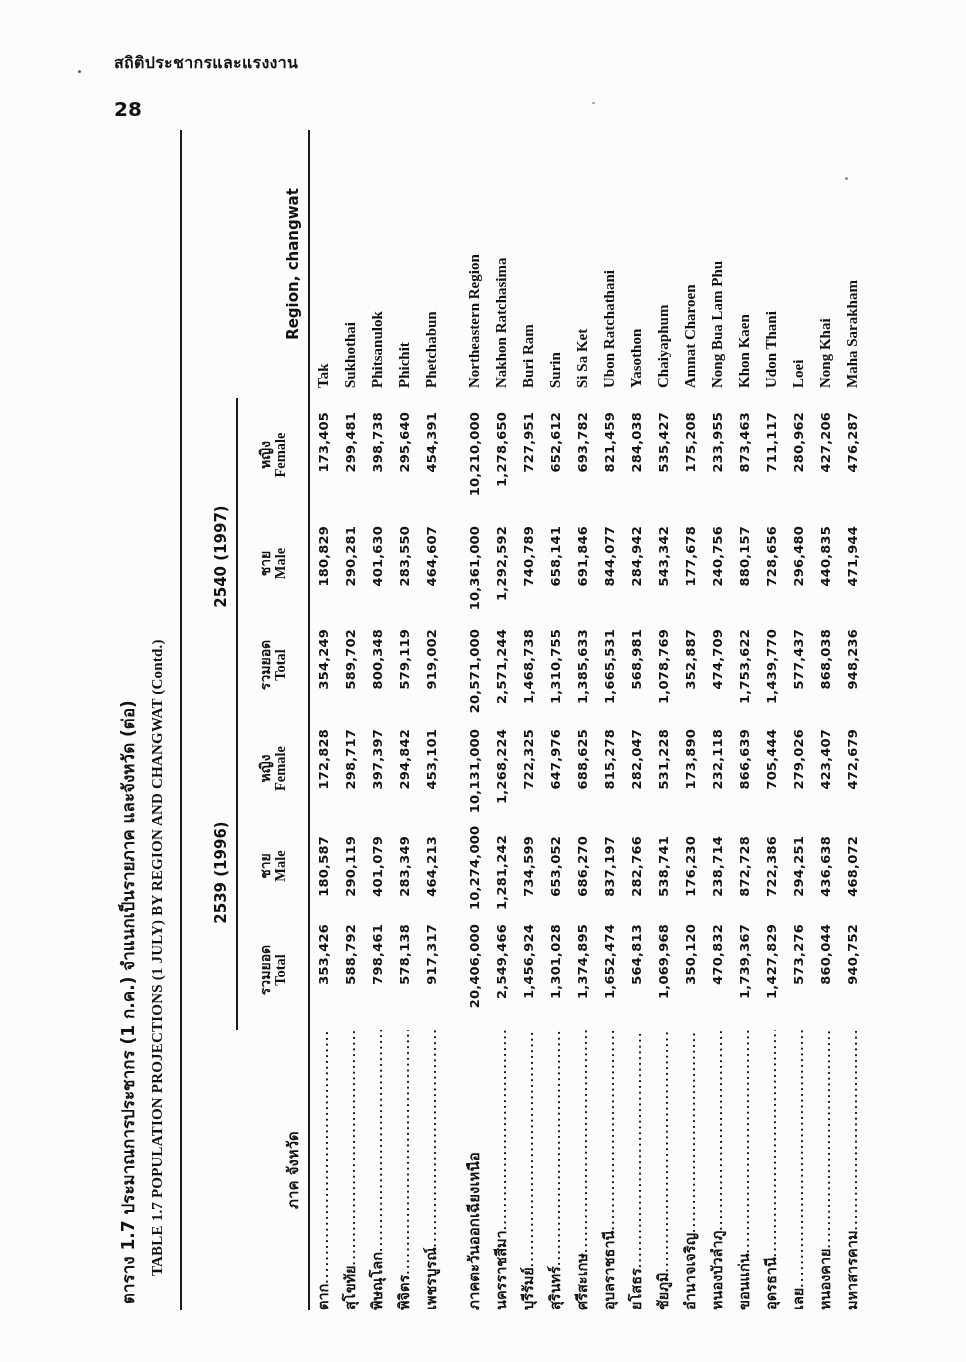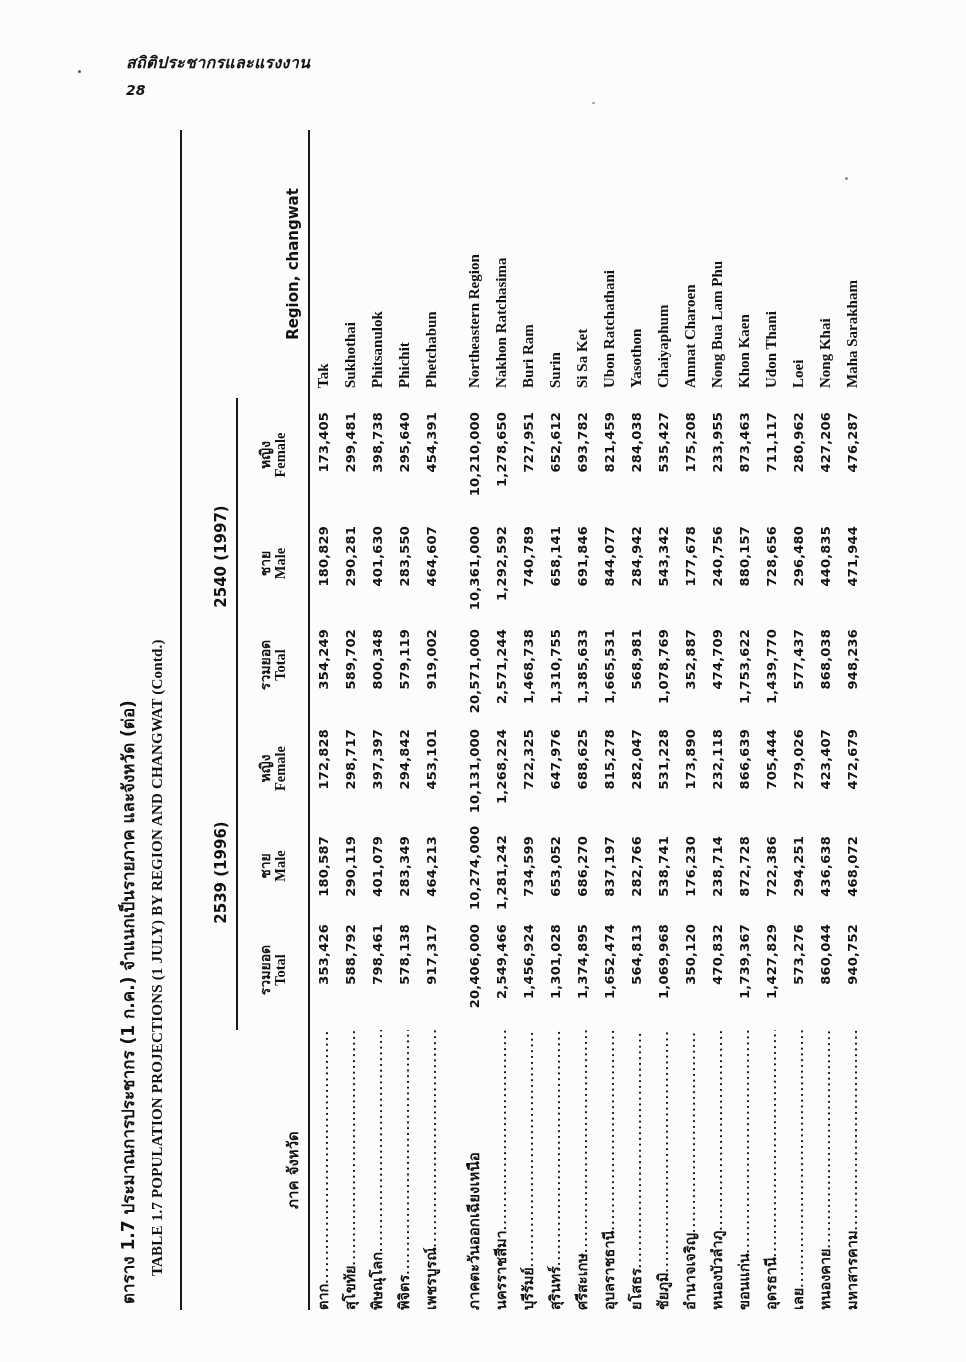"สถิติประชากรและแรงงาน" .page-header { font-style: italic -> none; left: 126px -> 114px }
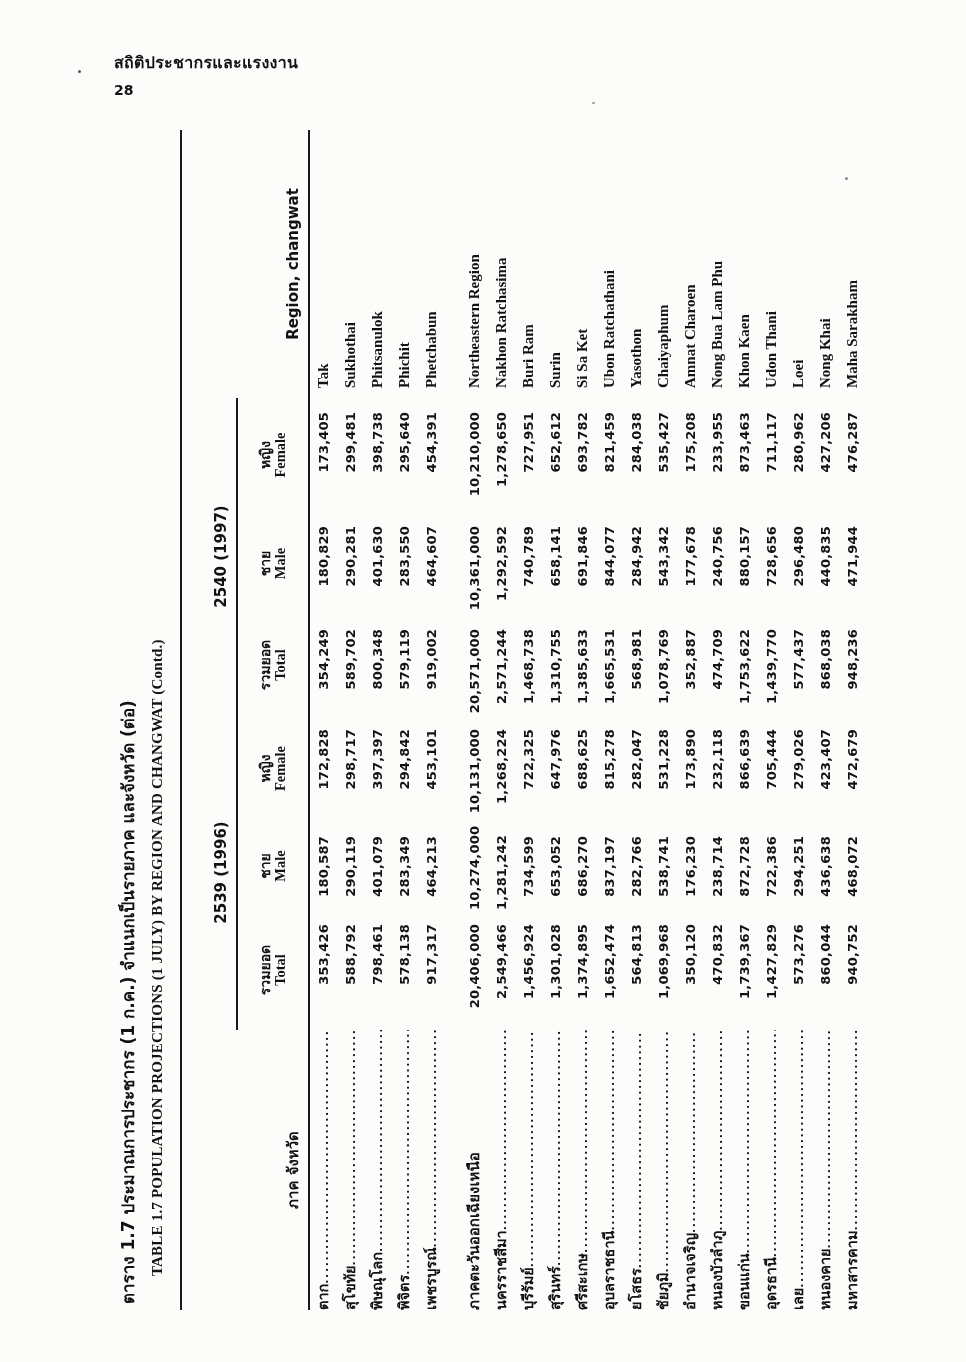"28" .page-header .num { font-size: 14px -> 20px; margin-top: 7px -> 22px }
